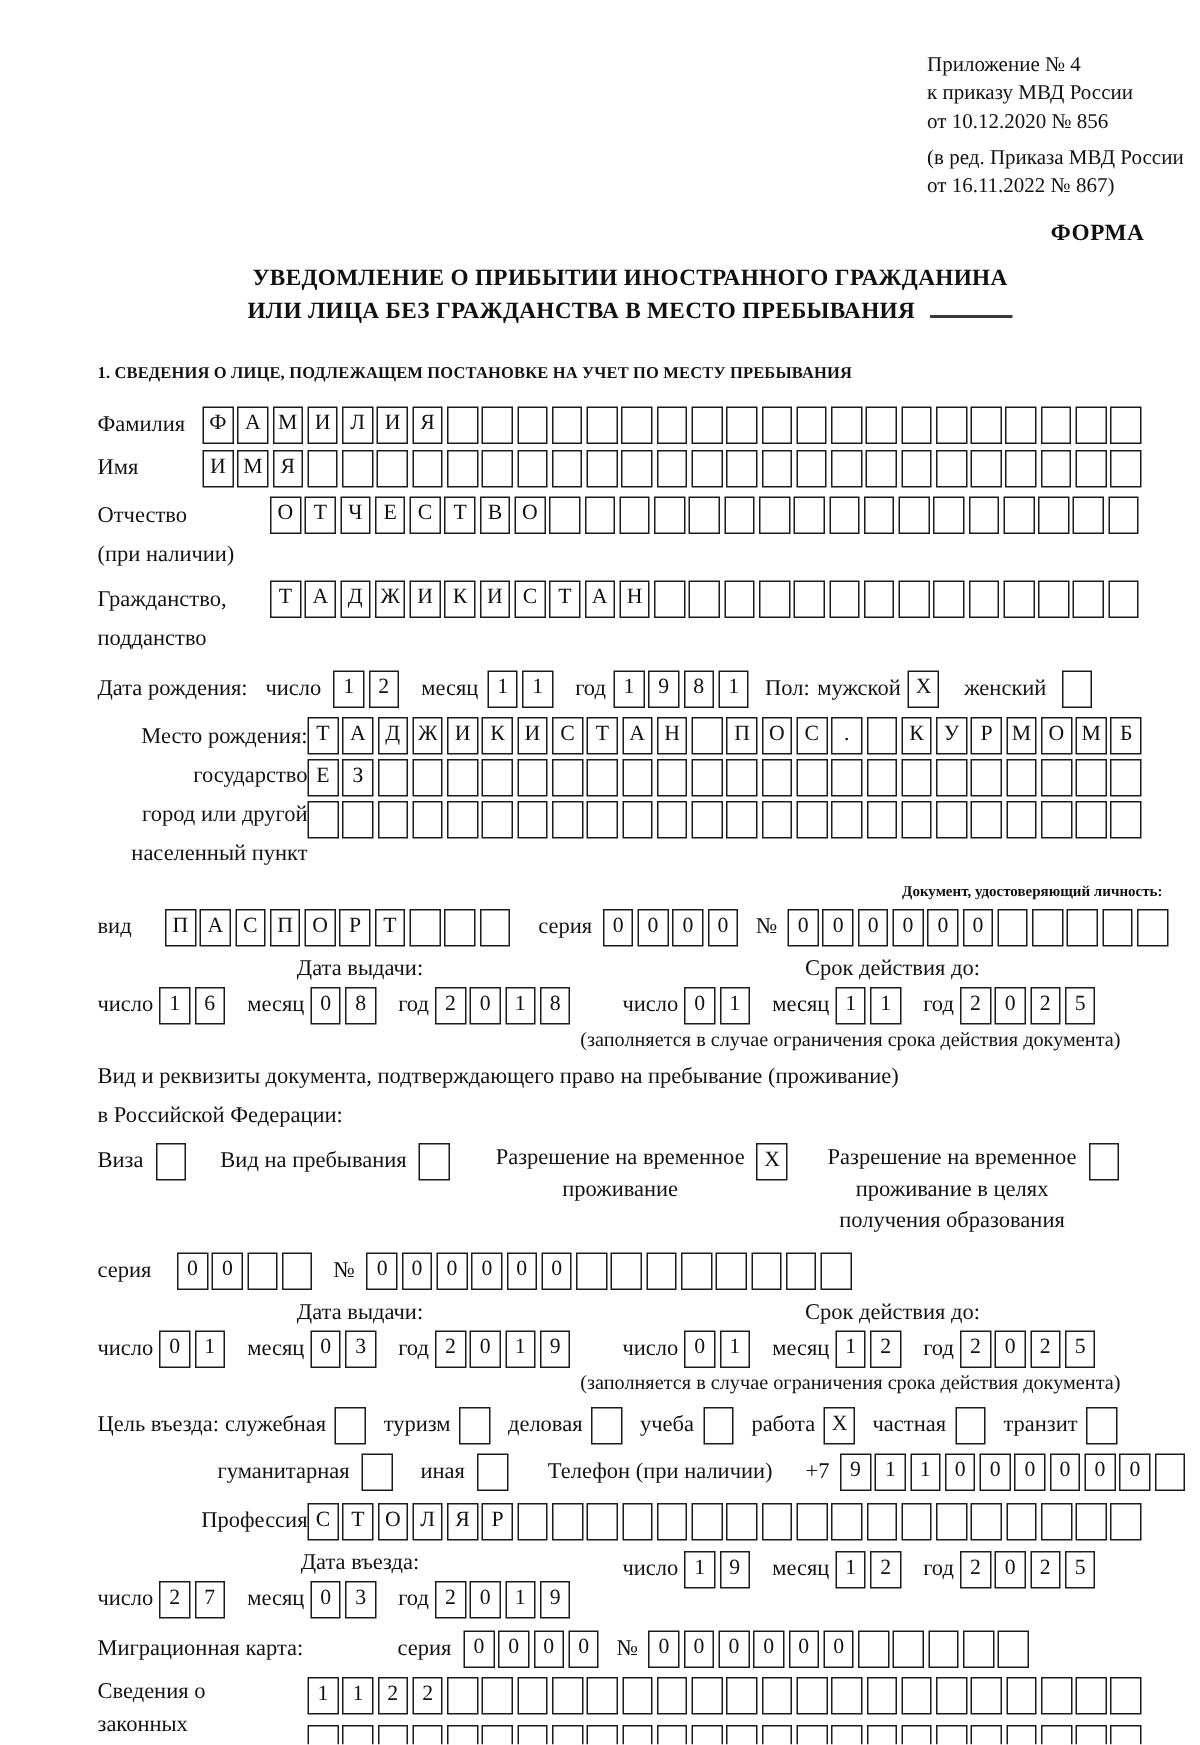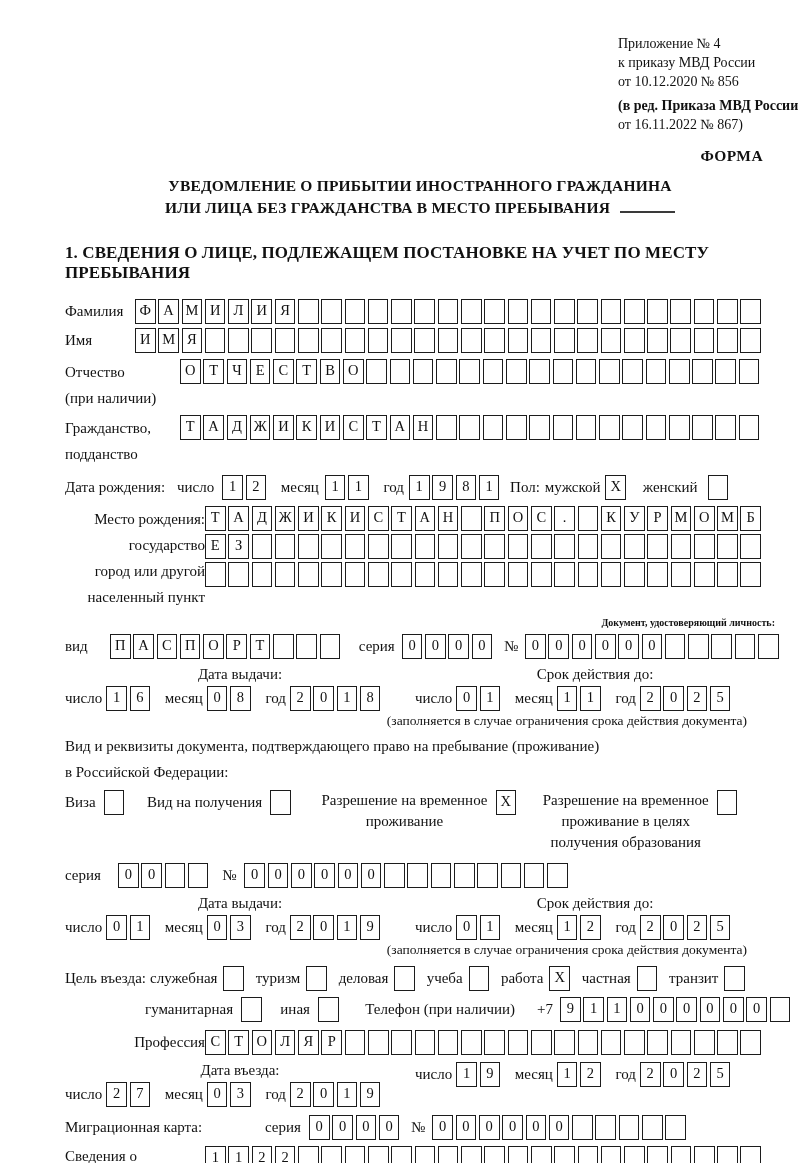"(в ред. Приказа МВД России" .hdr .sub { font-weight: bold -> none }
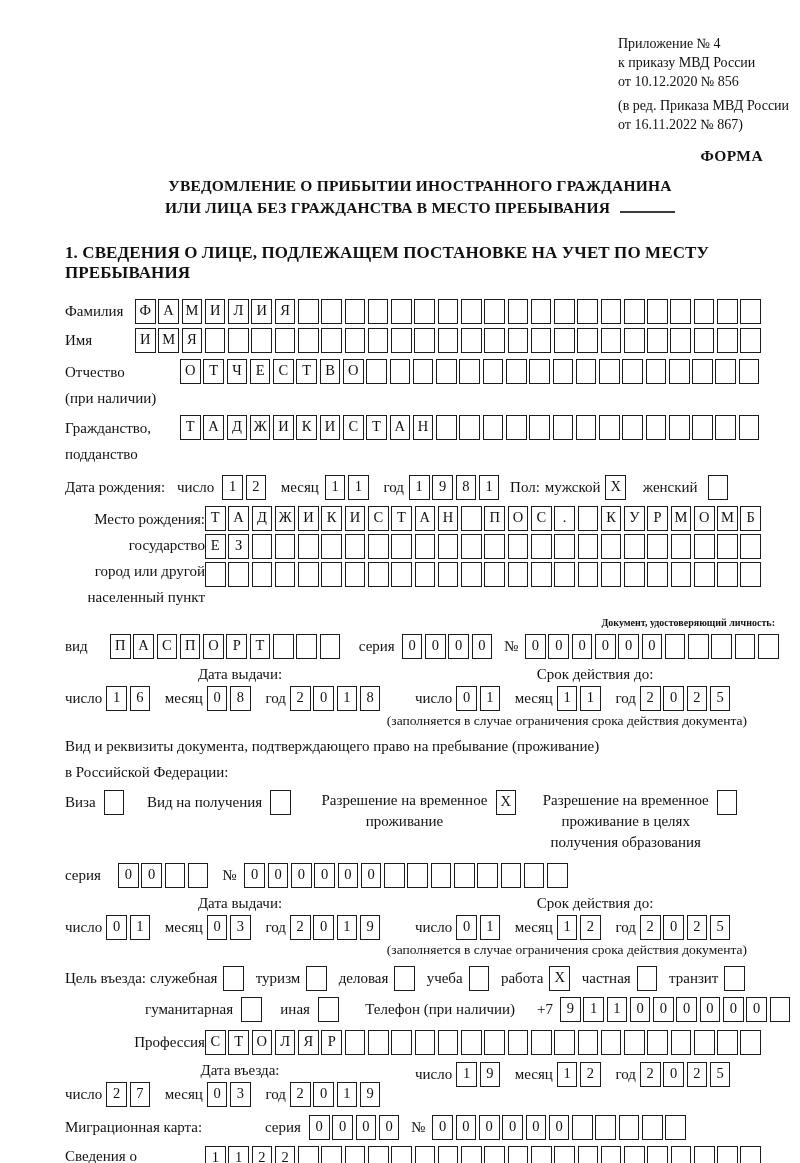"1. СВЕДЕНИЯ О ЛИЦЕ, ПОДЛЕЖАЩЕМ" .sec1 { font-size: 17px -> 11px }
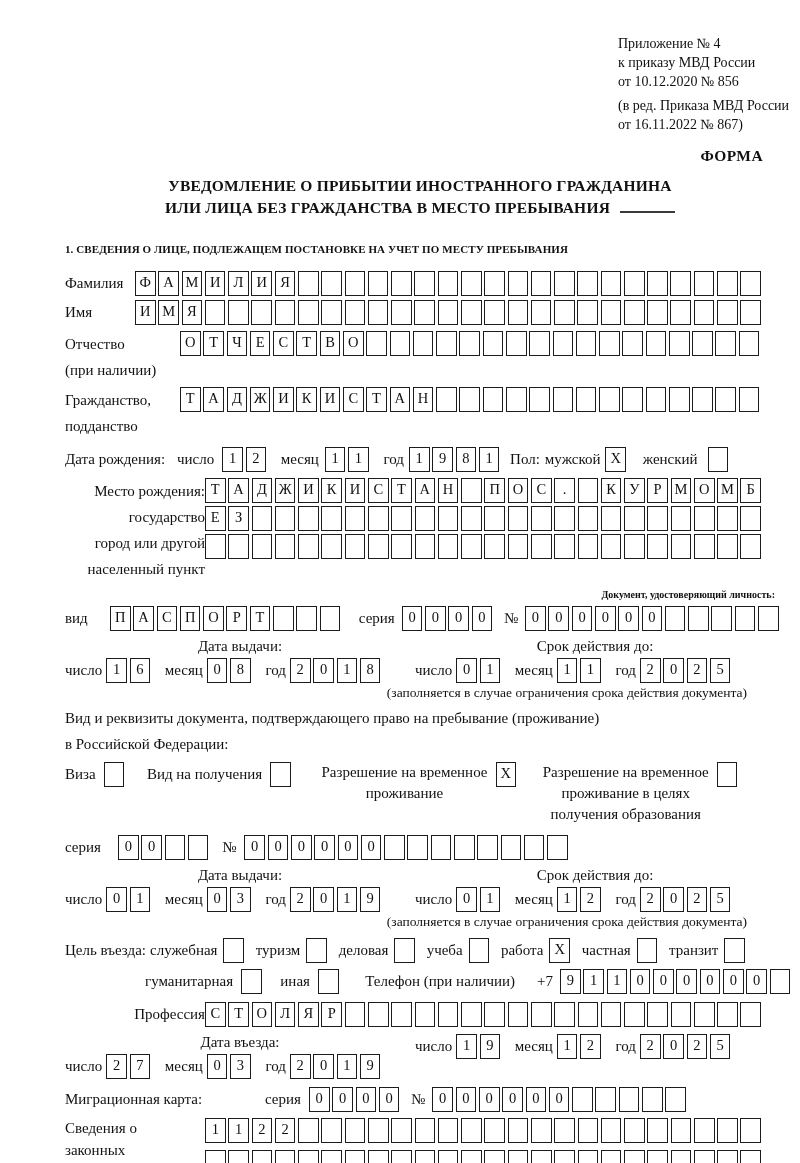"Вид на получения" span.rtxt { text: получения -> пребывания }
